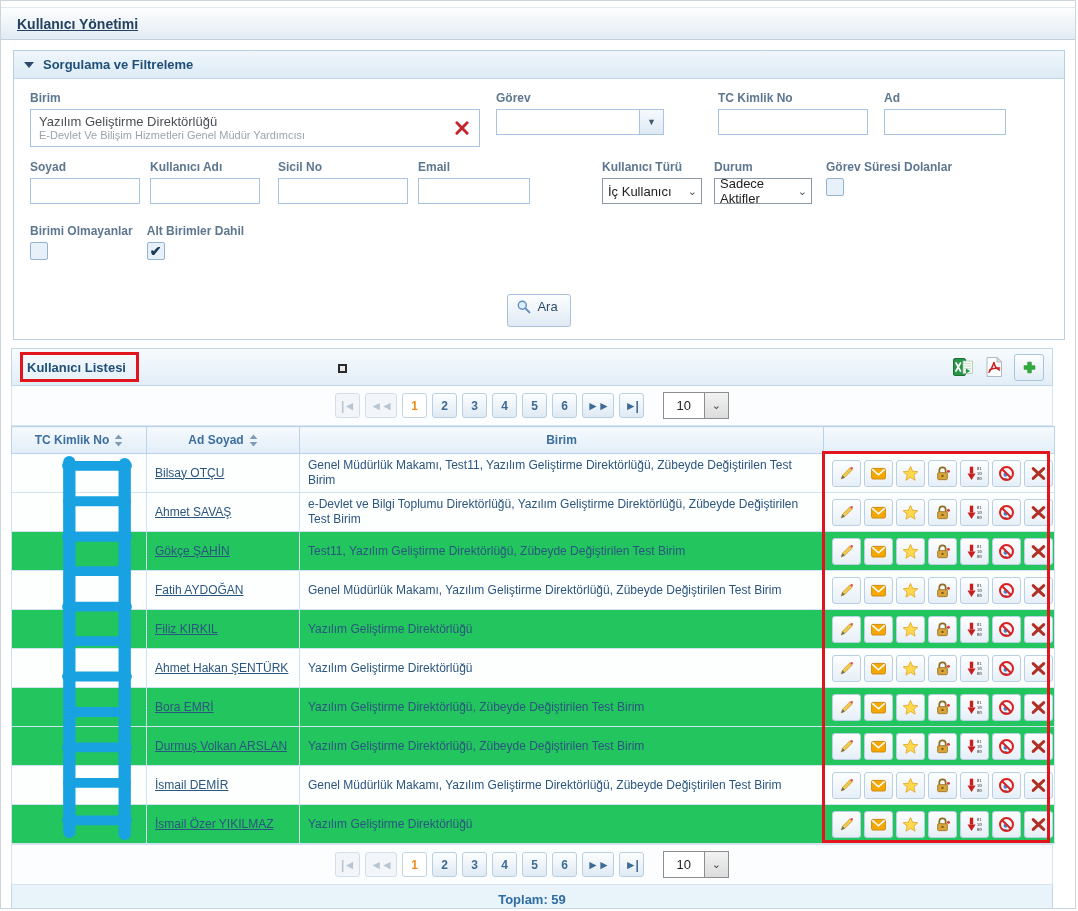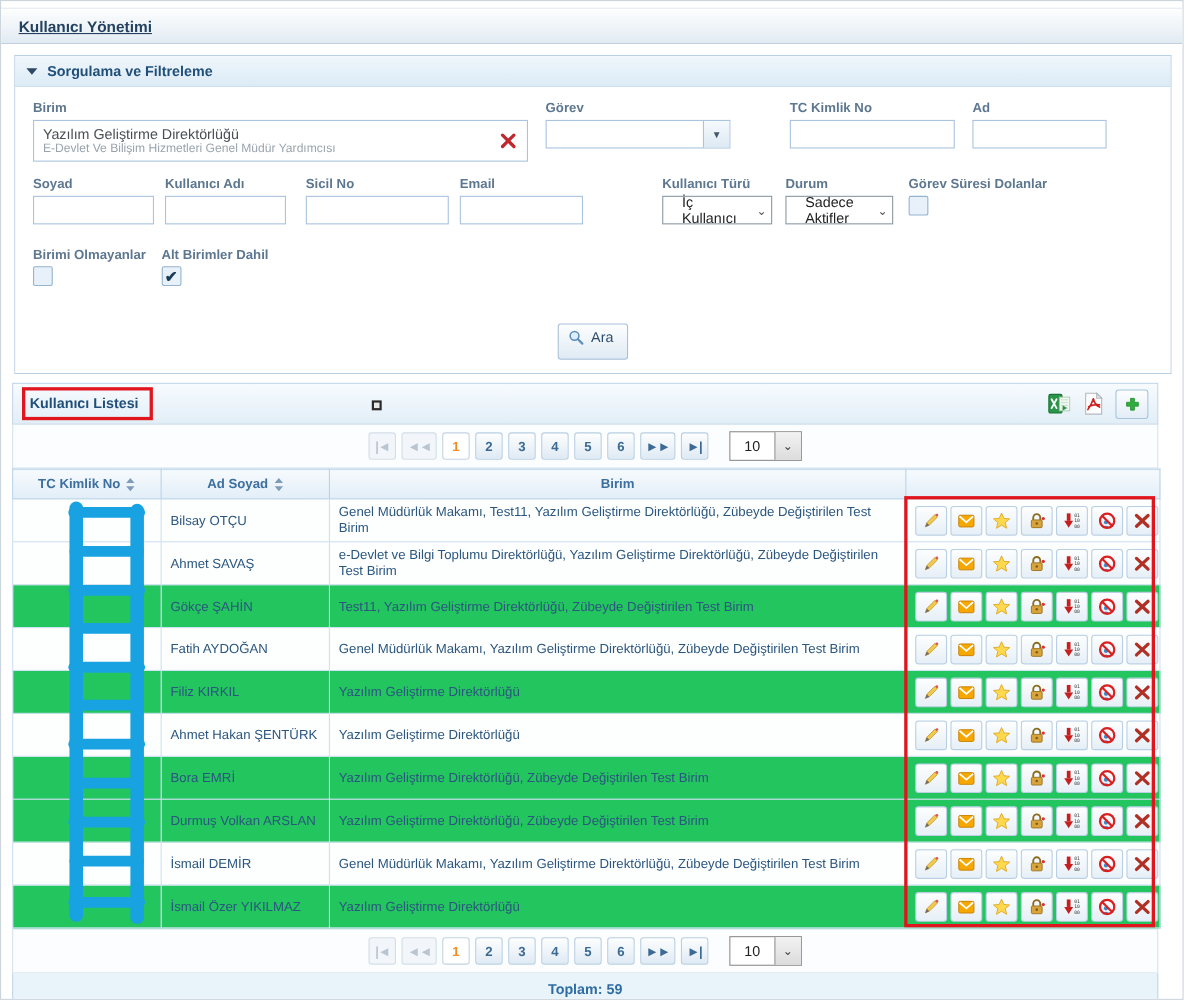"İç Kullanıcı" .sel { padding: 0 4px 0 17px -> 0 4px 0 5px }
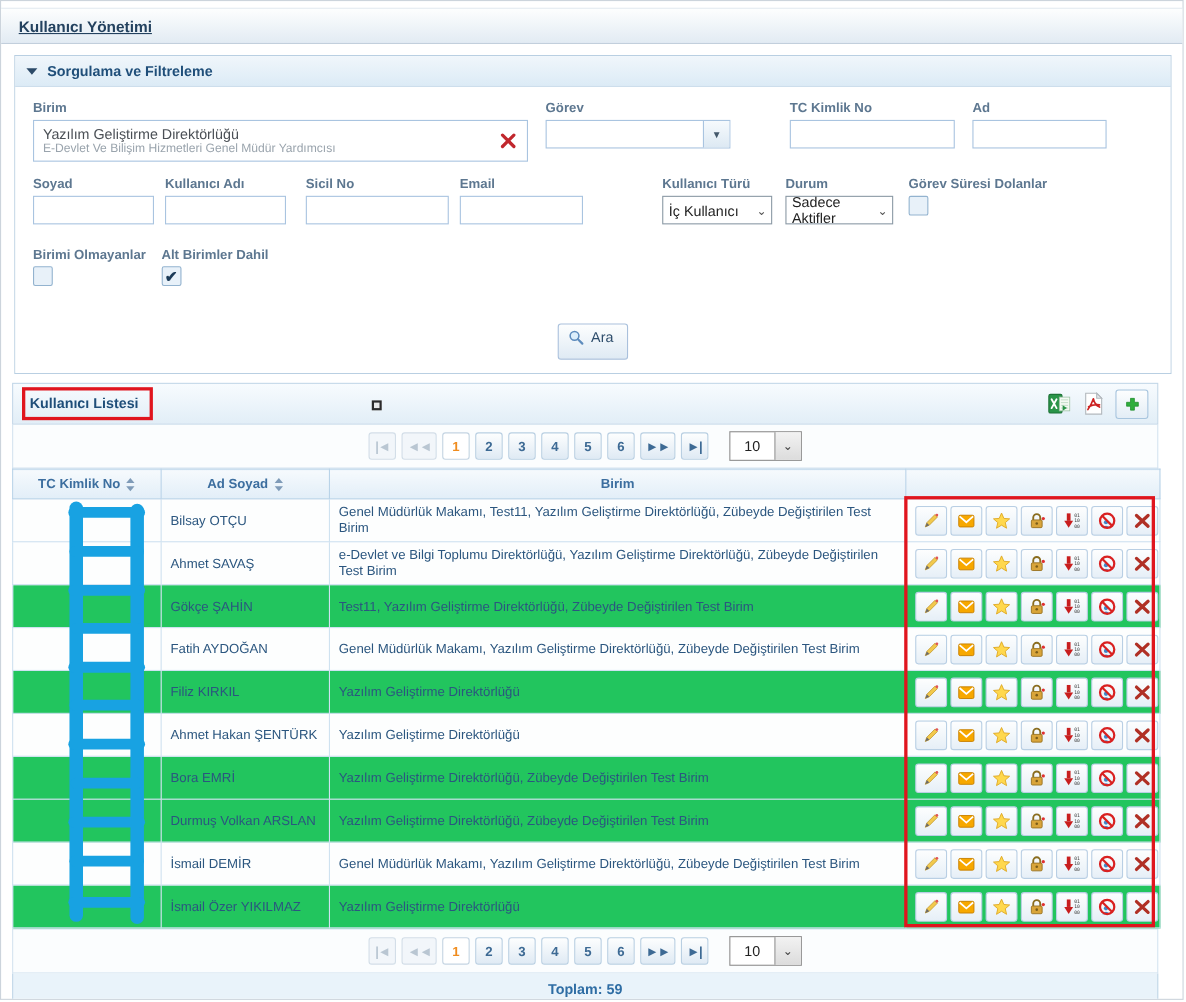"Bilsay OTÇU" td.c-name { text-decoration: none -> underline }
